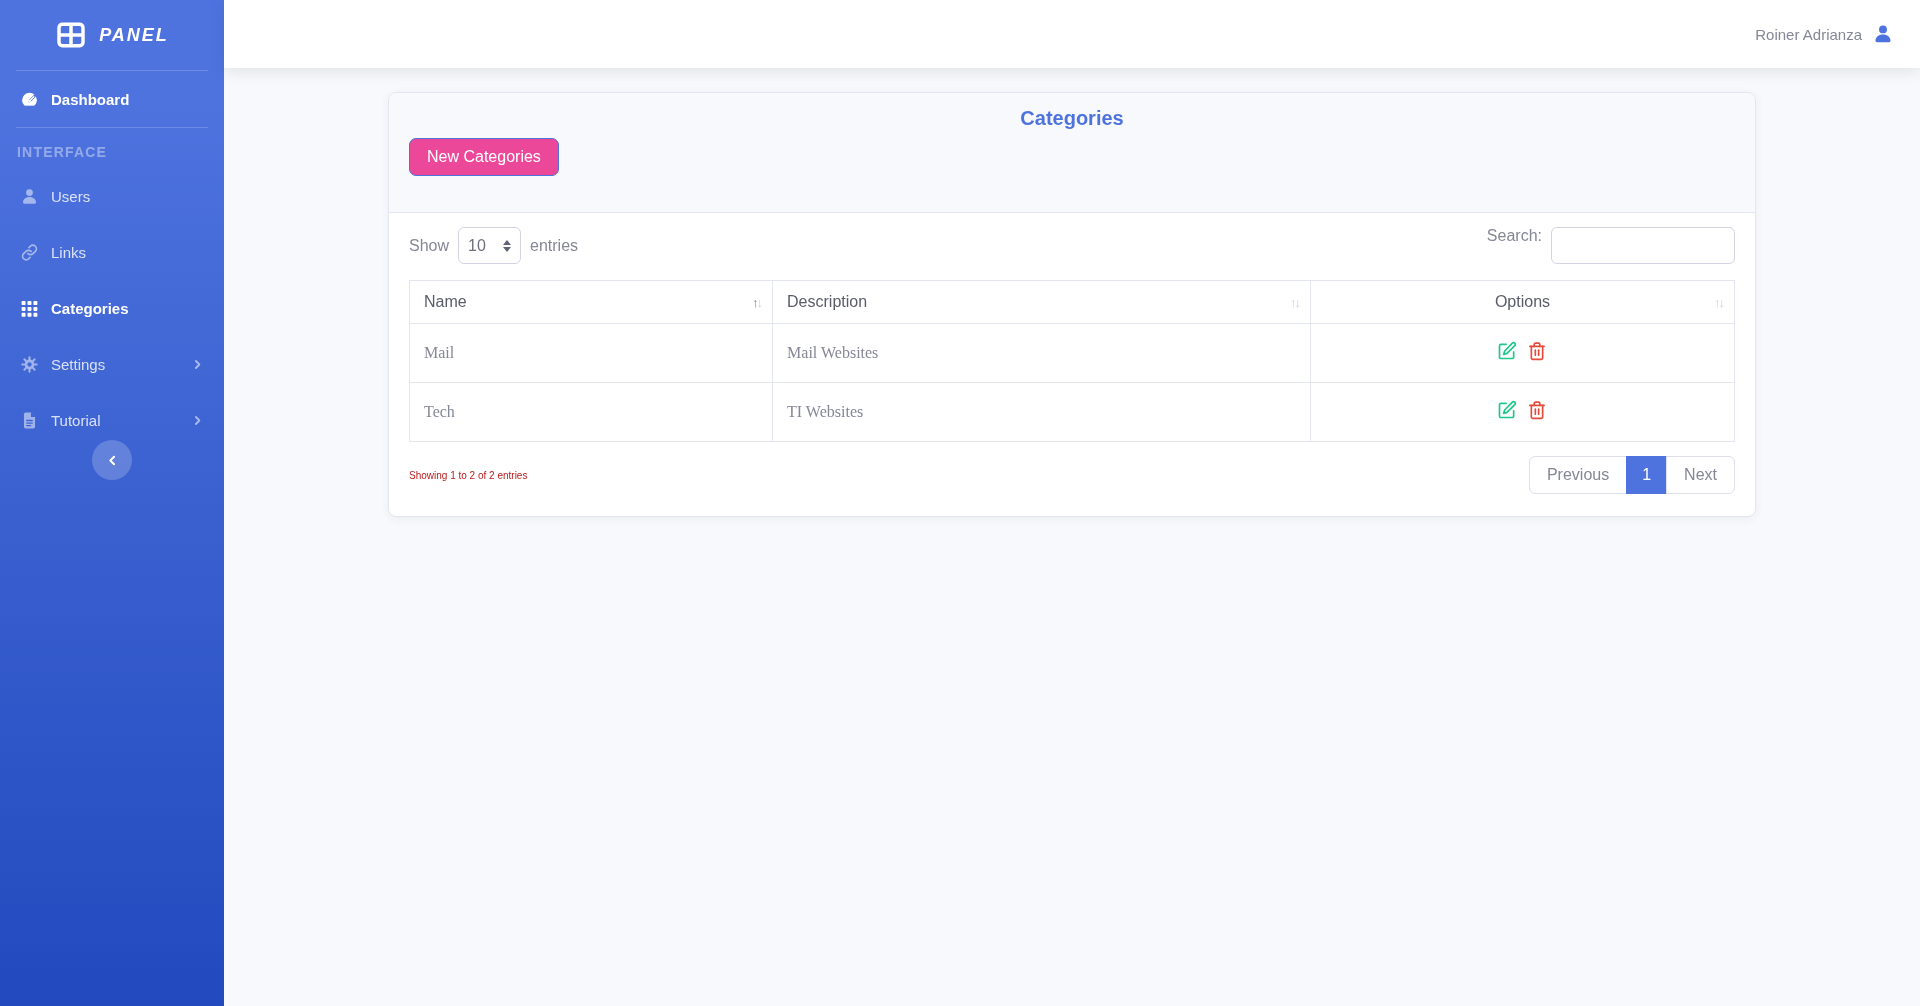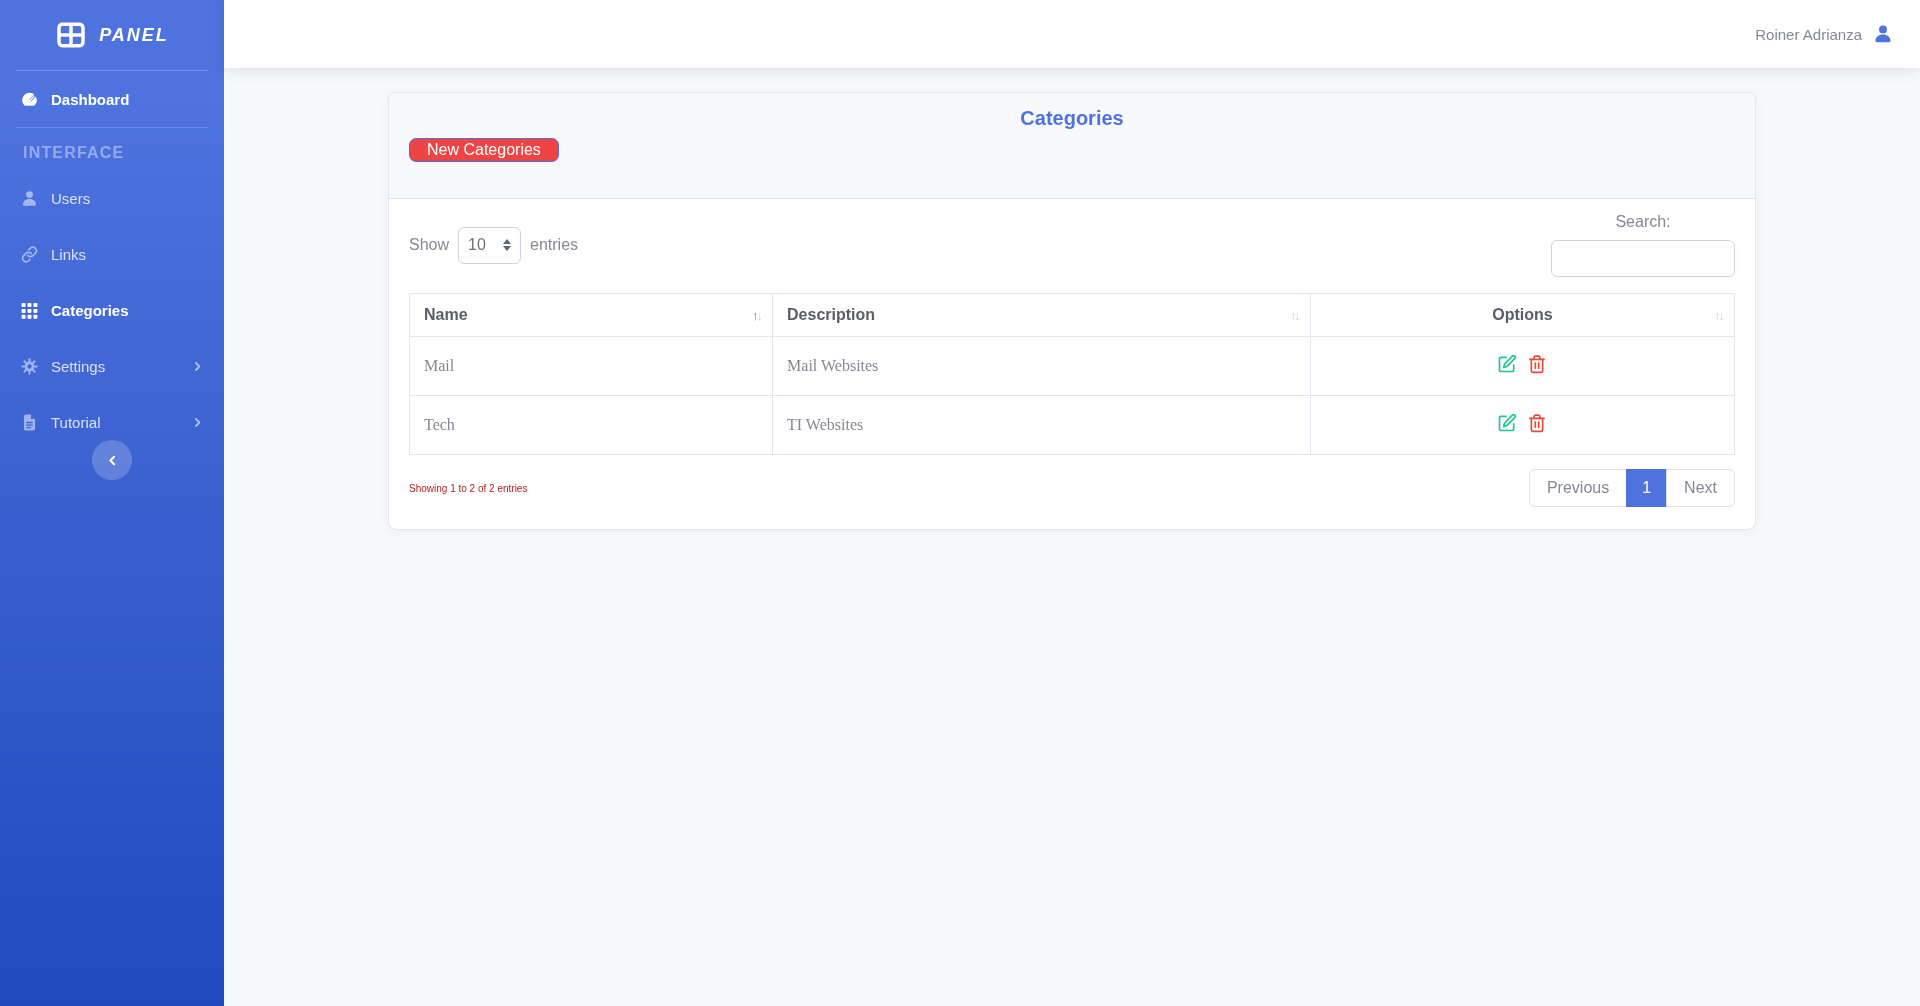"INTERFACE" .nav-heading { font-size: 16px -> 14px; margin: 16px 23px 8px -> 16px 17px 8px }
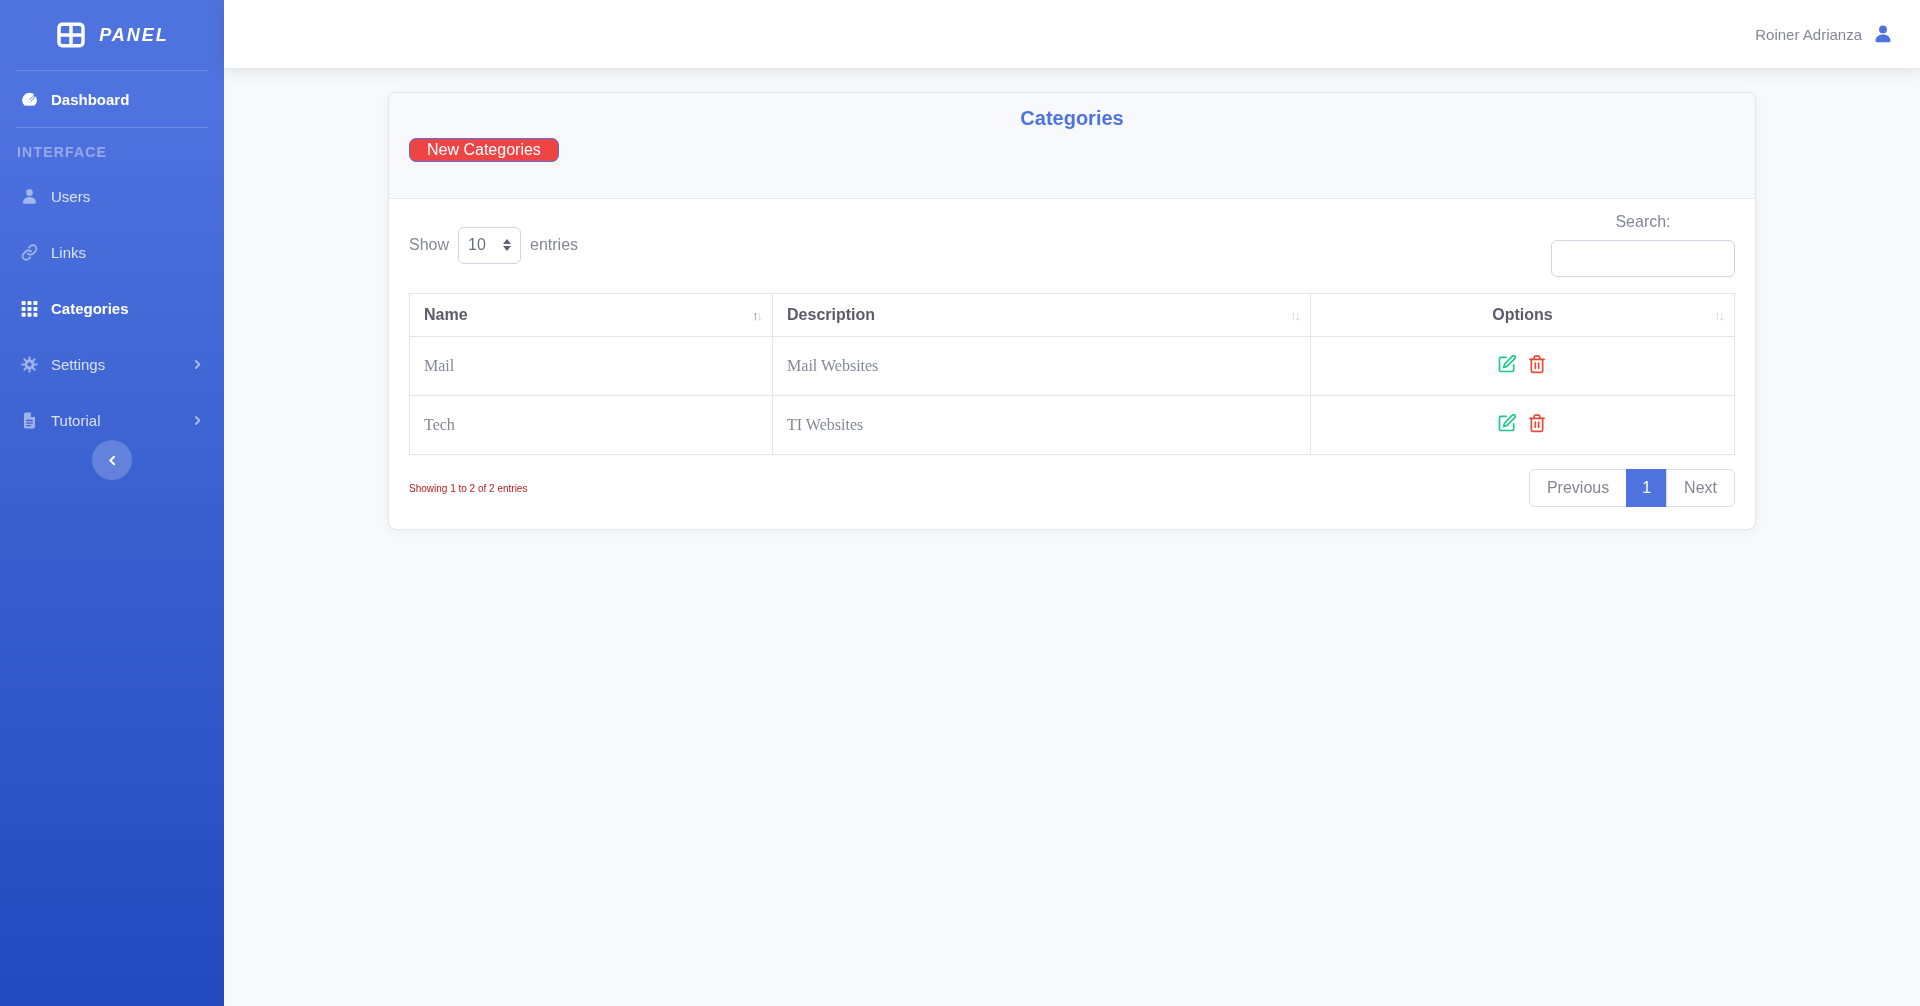"New Categories" .btn-primary { background: #ef4444 -> #ec4899; padding: 2px 17px -> 9px 17px }
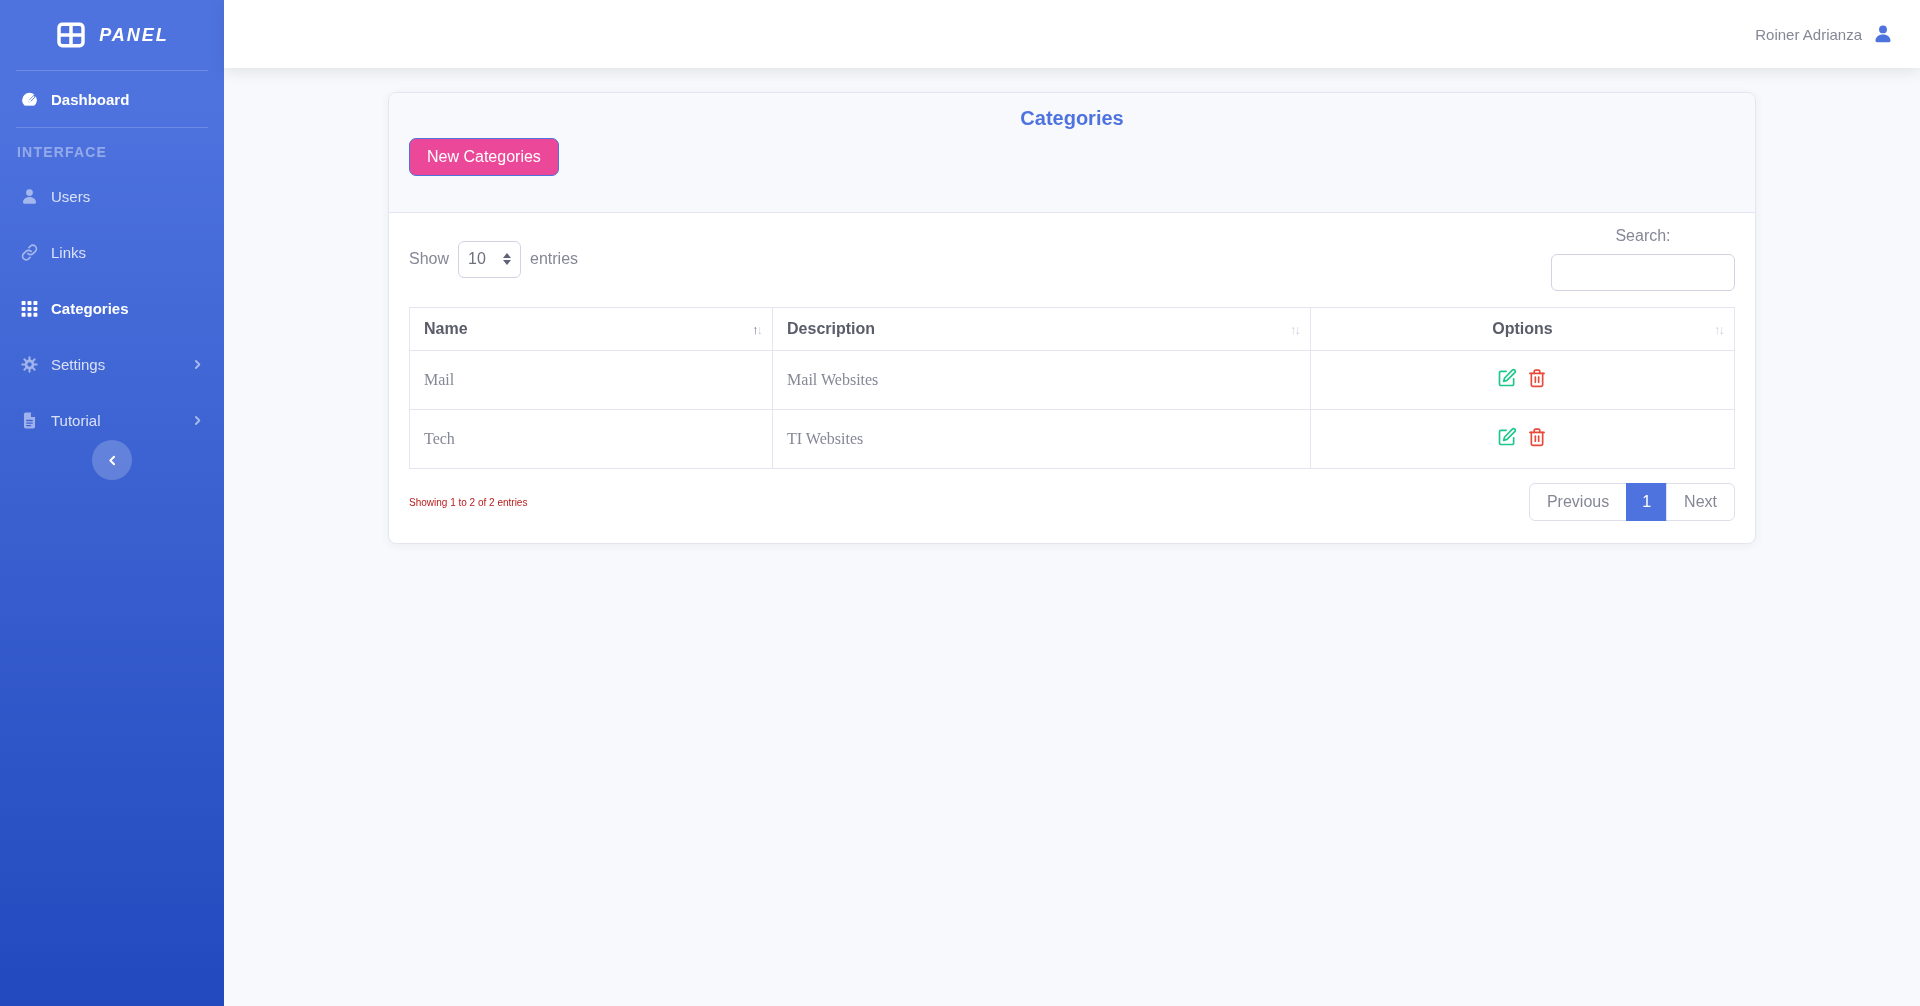"Search:" .dt-search { align-items: center -> flex-start; flex-direction: column -> none }
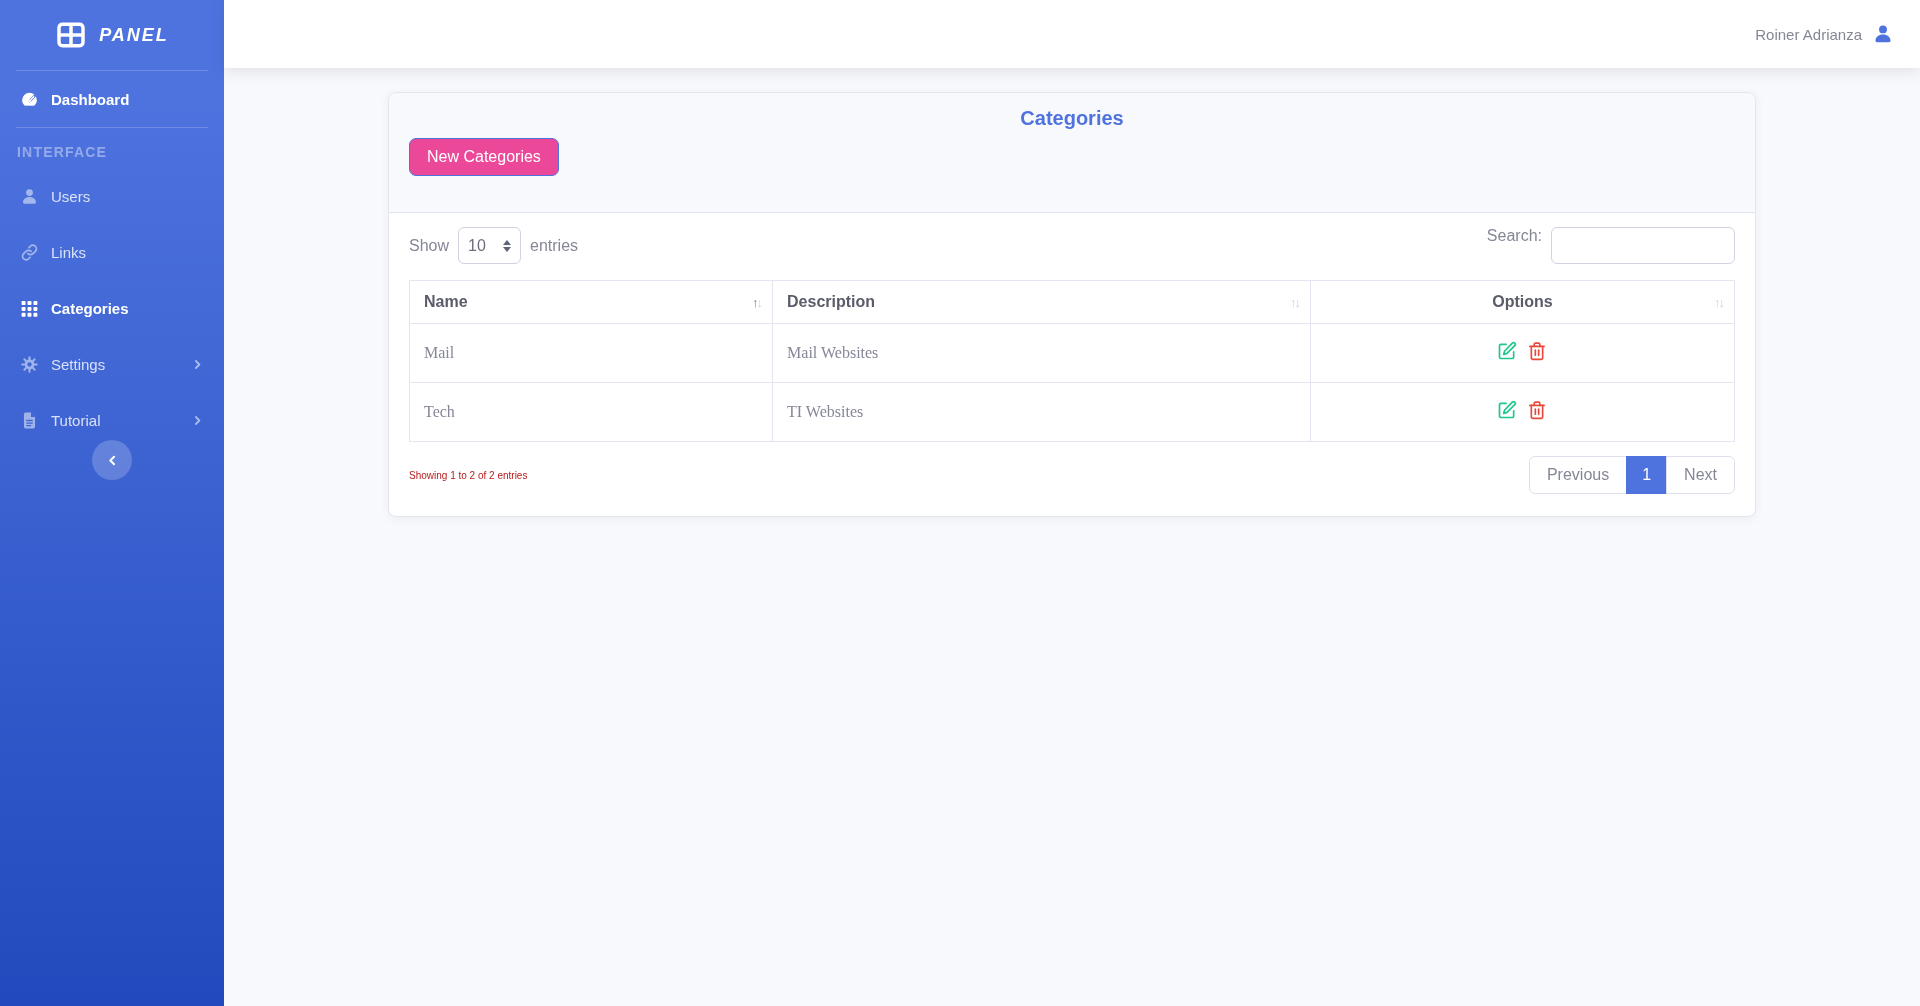"Name" .dataTable th { font-weight: bold -> normal }
